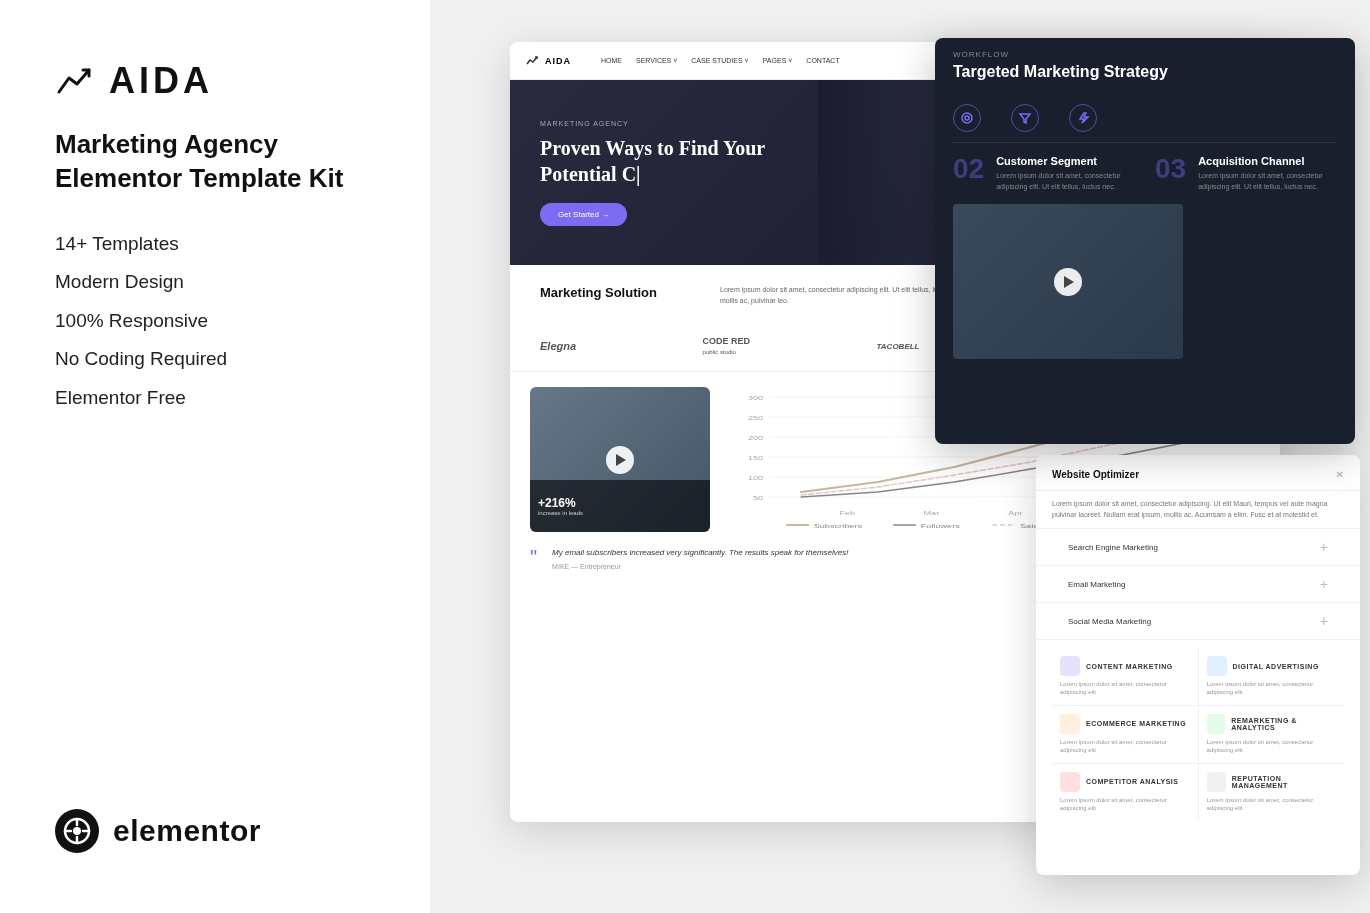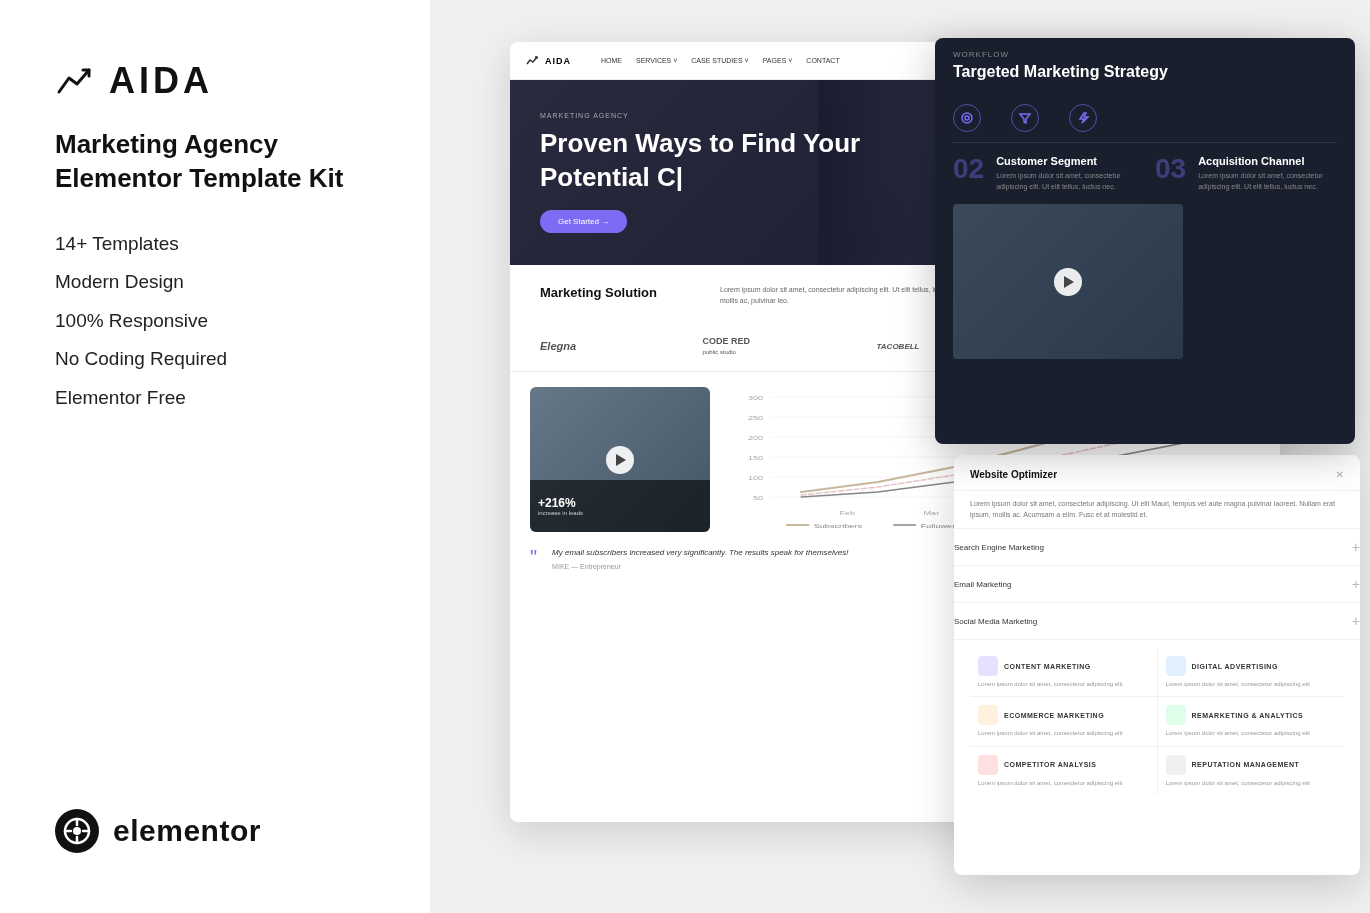"Proven Ways to Find Your" .hero-title { font-family: none -> Liberation Serif, serif; font-size: 26px -> 20px }
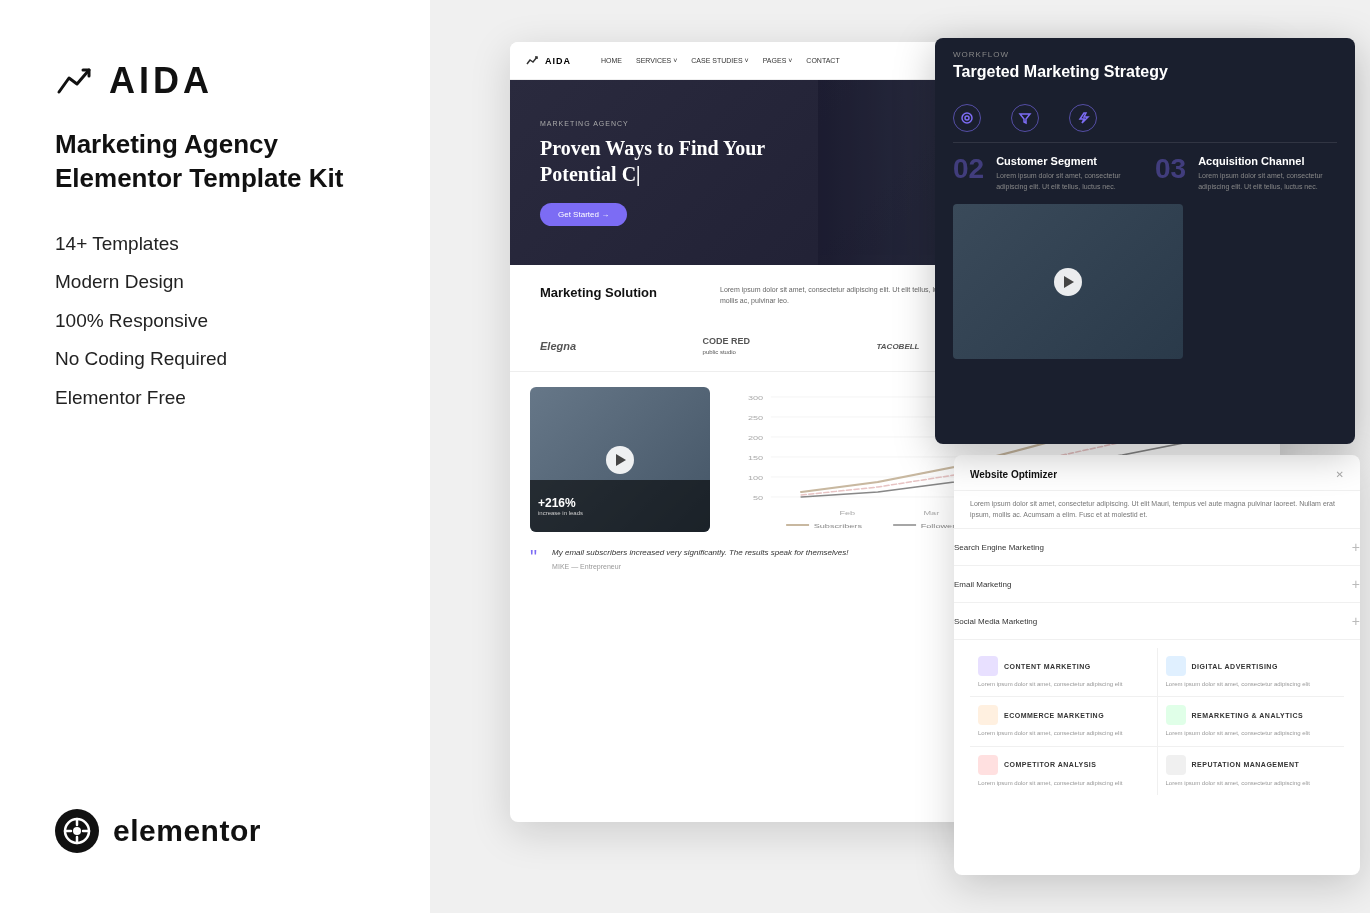"Website Optimizer" .screenshot-white { width: 406px -> 324px }
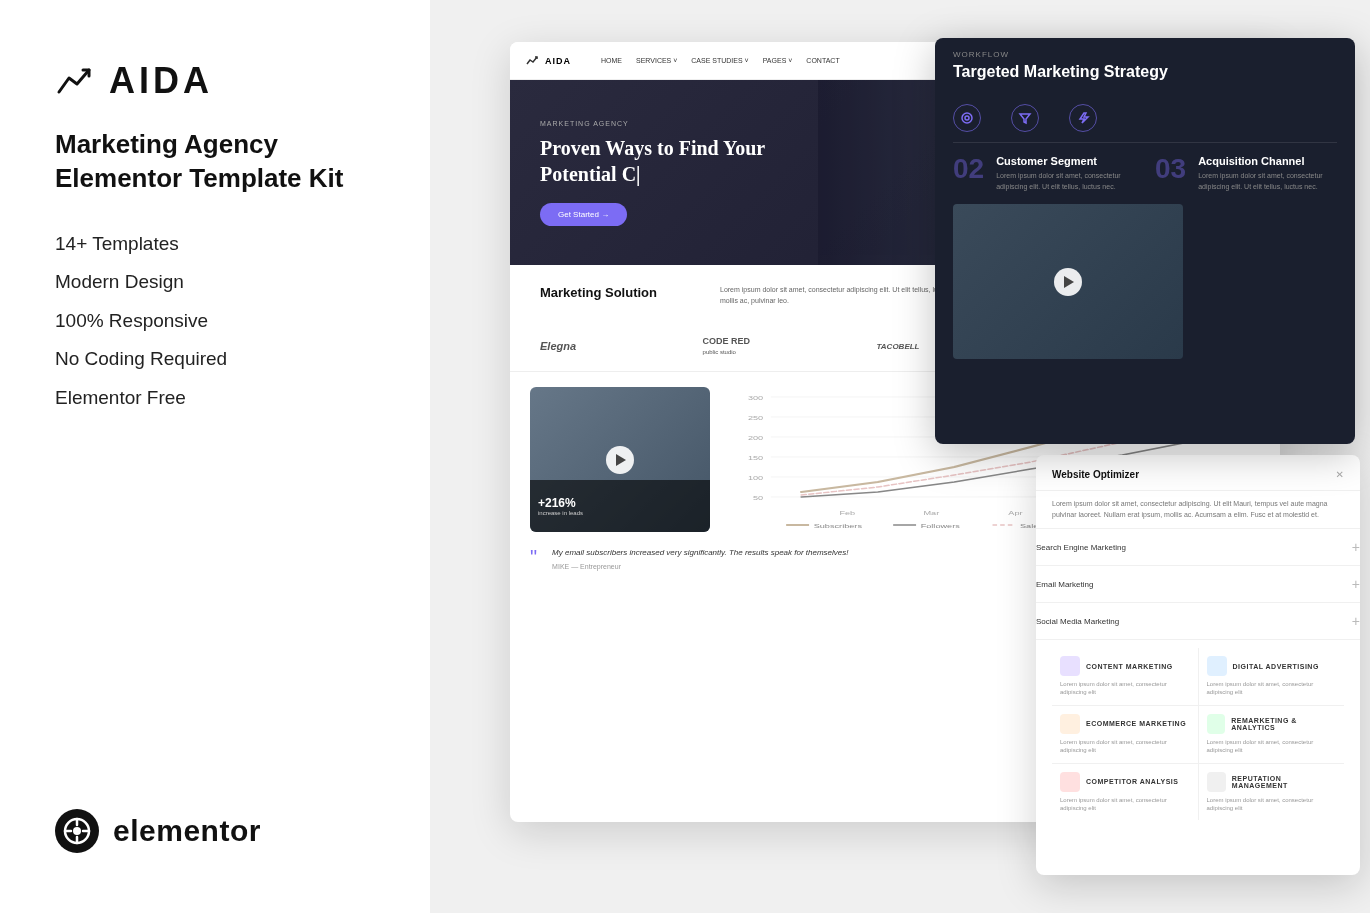"Search Engine Marketing" .white-card-item { padding: 10px 0 -> 10px 32px }
